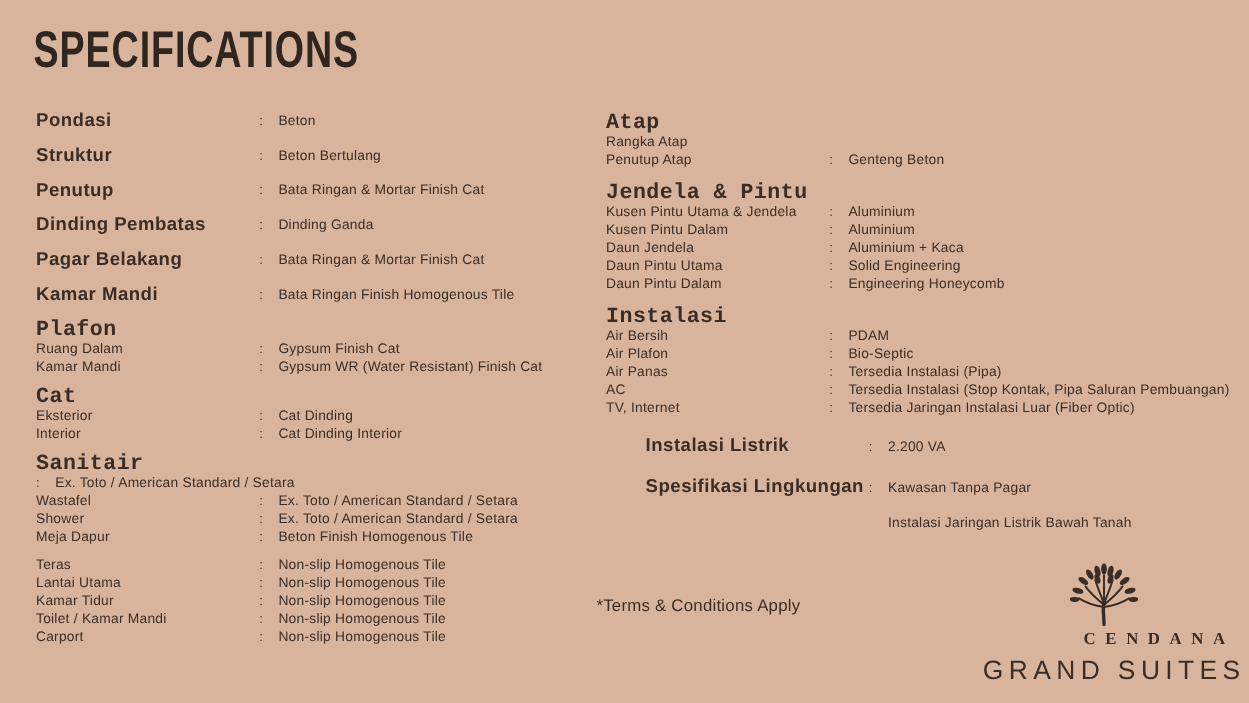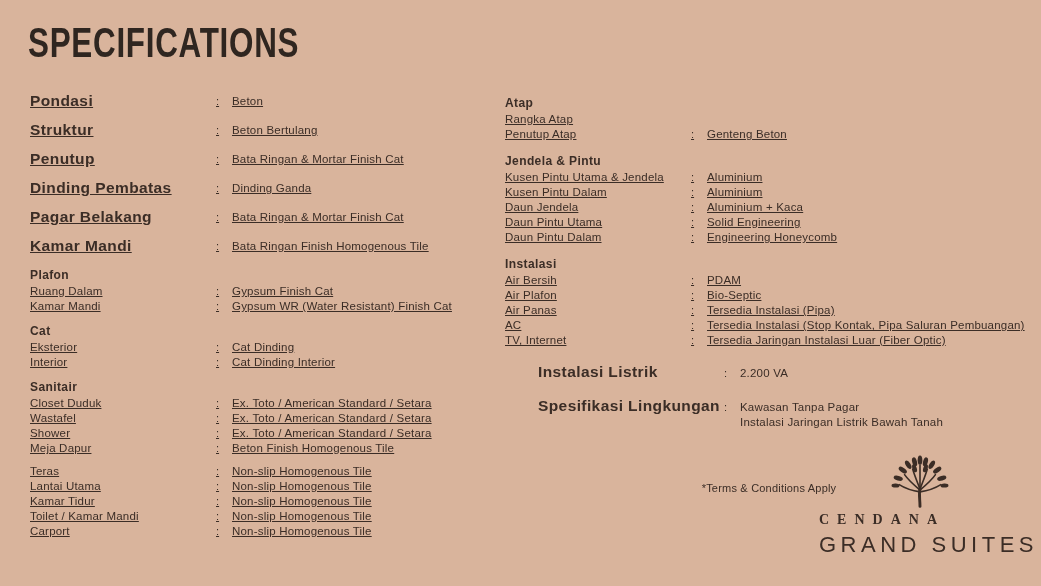"Pondasi" .row { text-decoration: underline -> none }
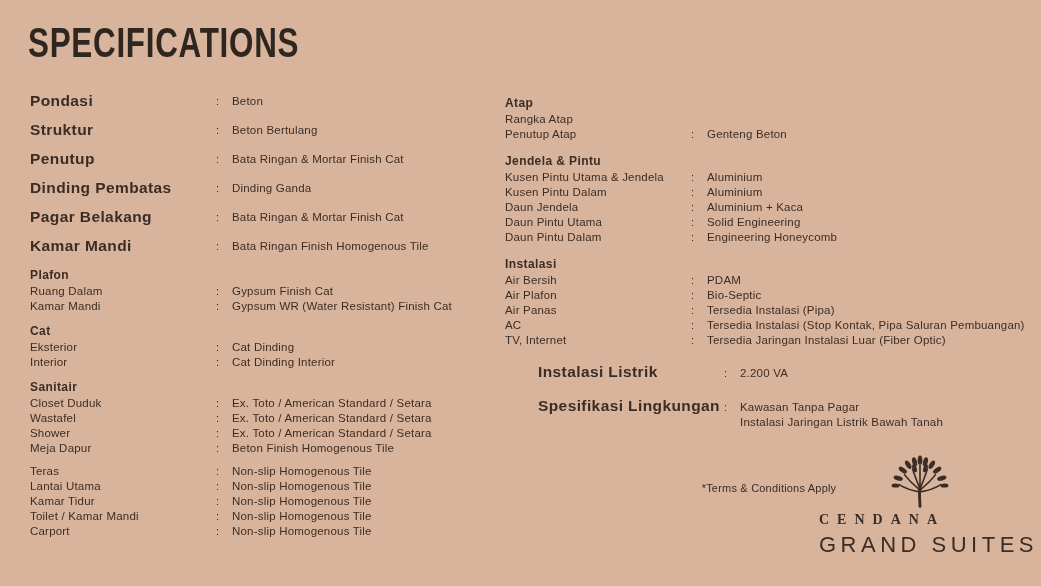"Atap" .sec-title { font-family: none -> Liberation Mono, monospace; font-size: 12px -> 18px }
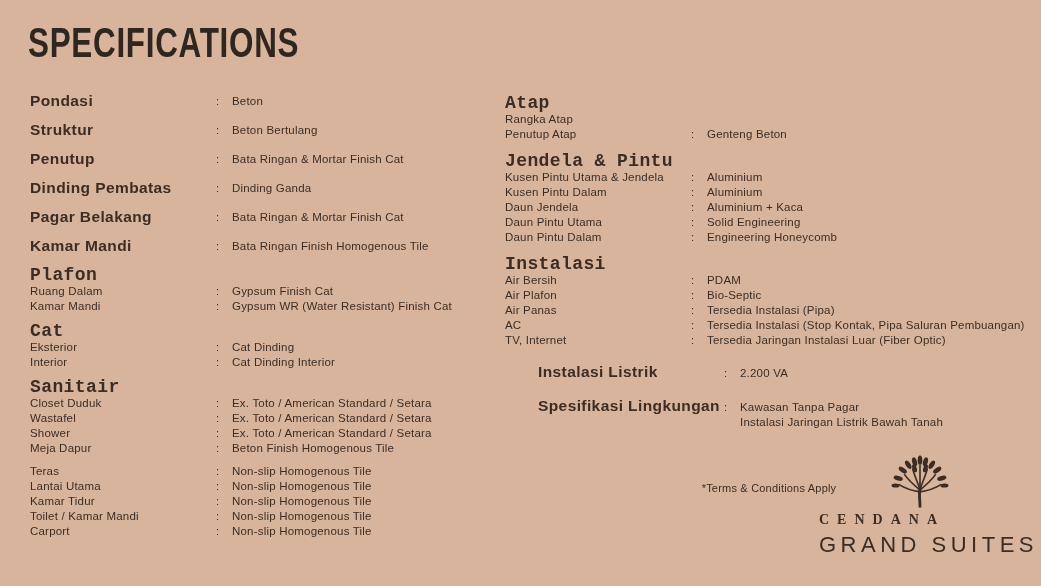"Closet Duduk" span.lbl { html: <span>Closet Duduk</span> -> none }
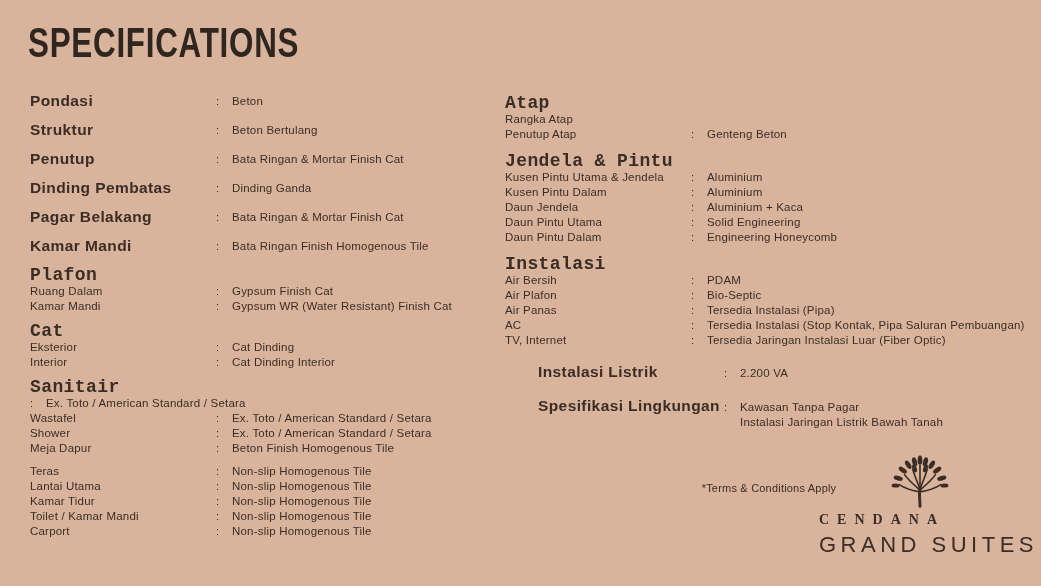"Kawasan Tanpa Pagar" .val.multi { gap: none -> 14px }
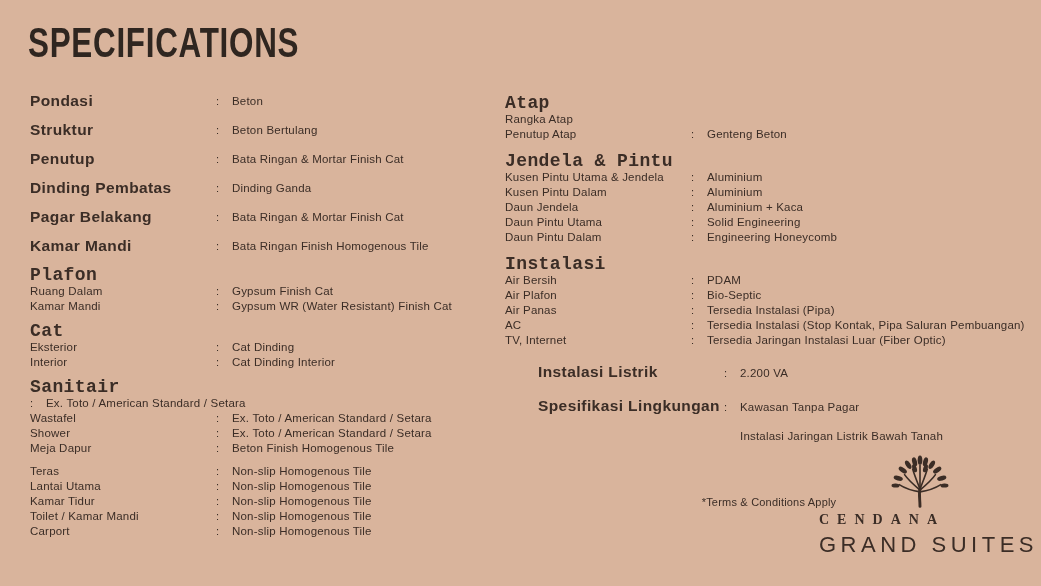"*Terms & Conditions Apply" .terms-note { font-size: 11px -> 14px; text-align: center -> none }
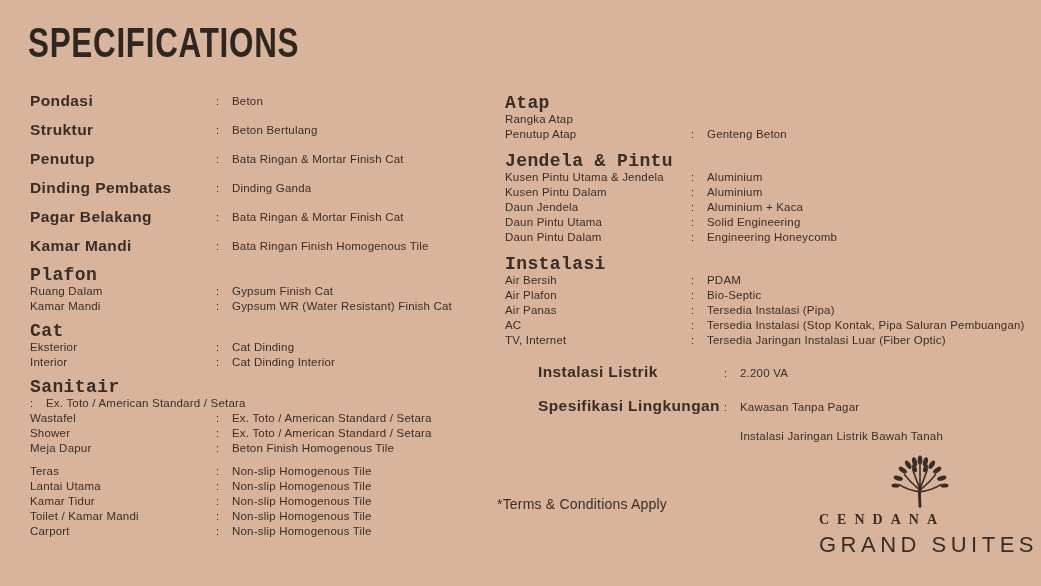"CENDANA" .logo { bottom: 28px -> 14px; text-align: left -> right }
